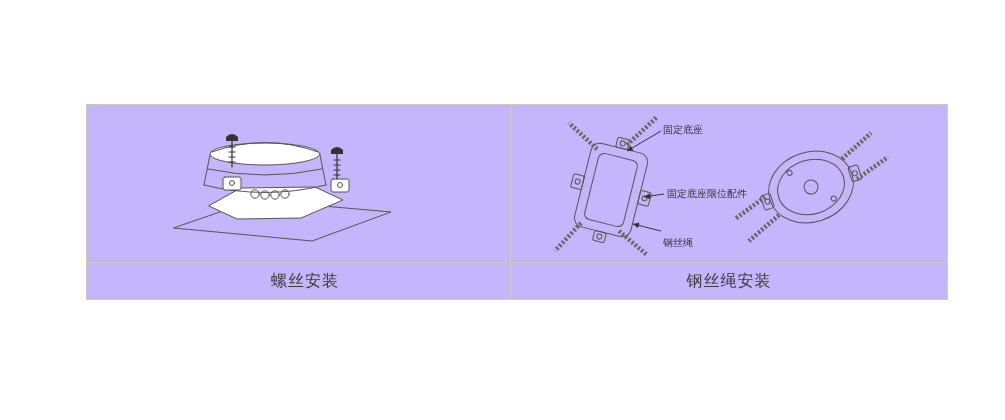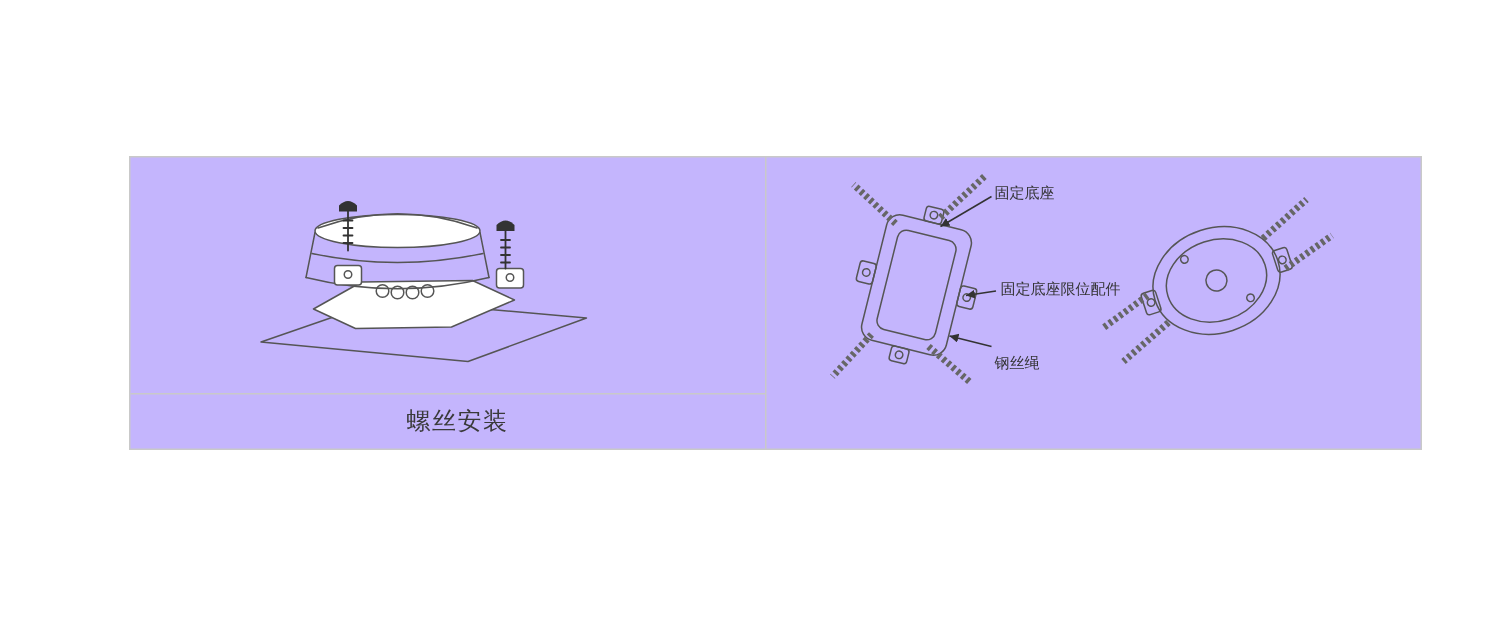"钢丝绳安装" div.caption { html: none -> <div>钢丝绳安装</div> }
